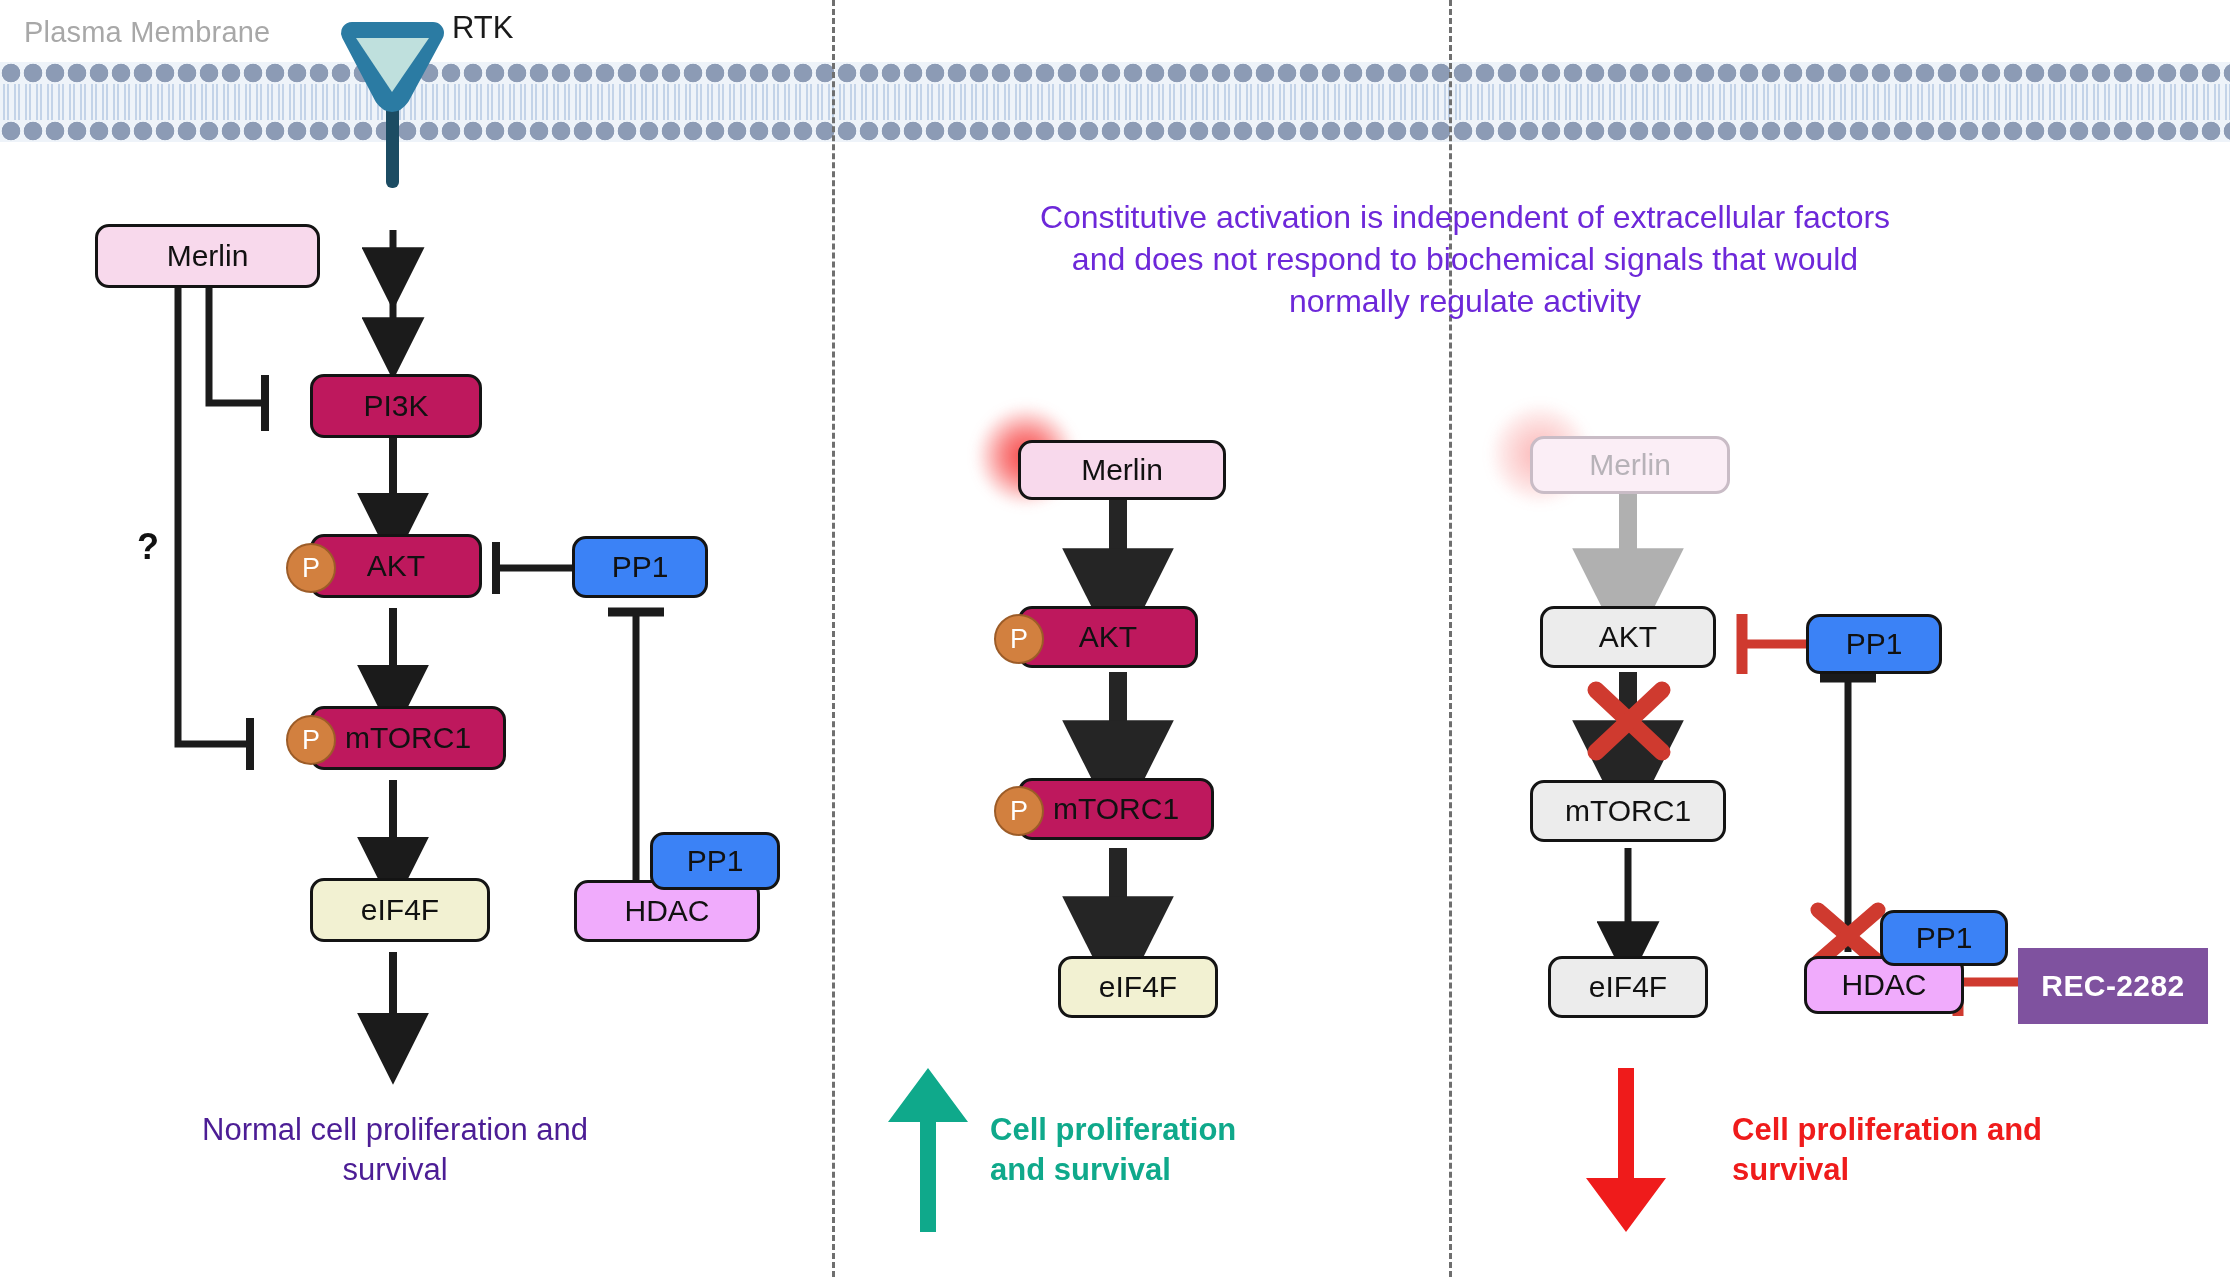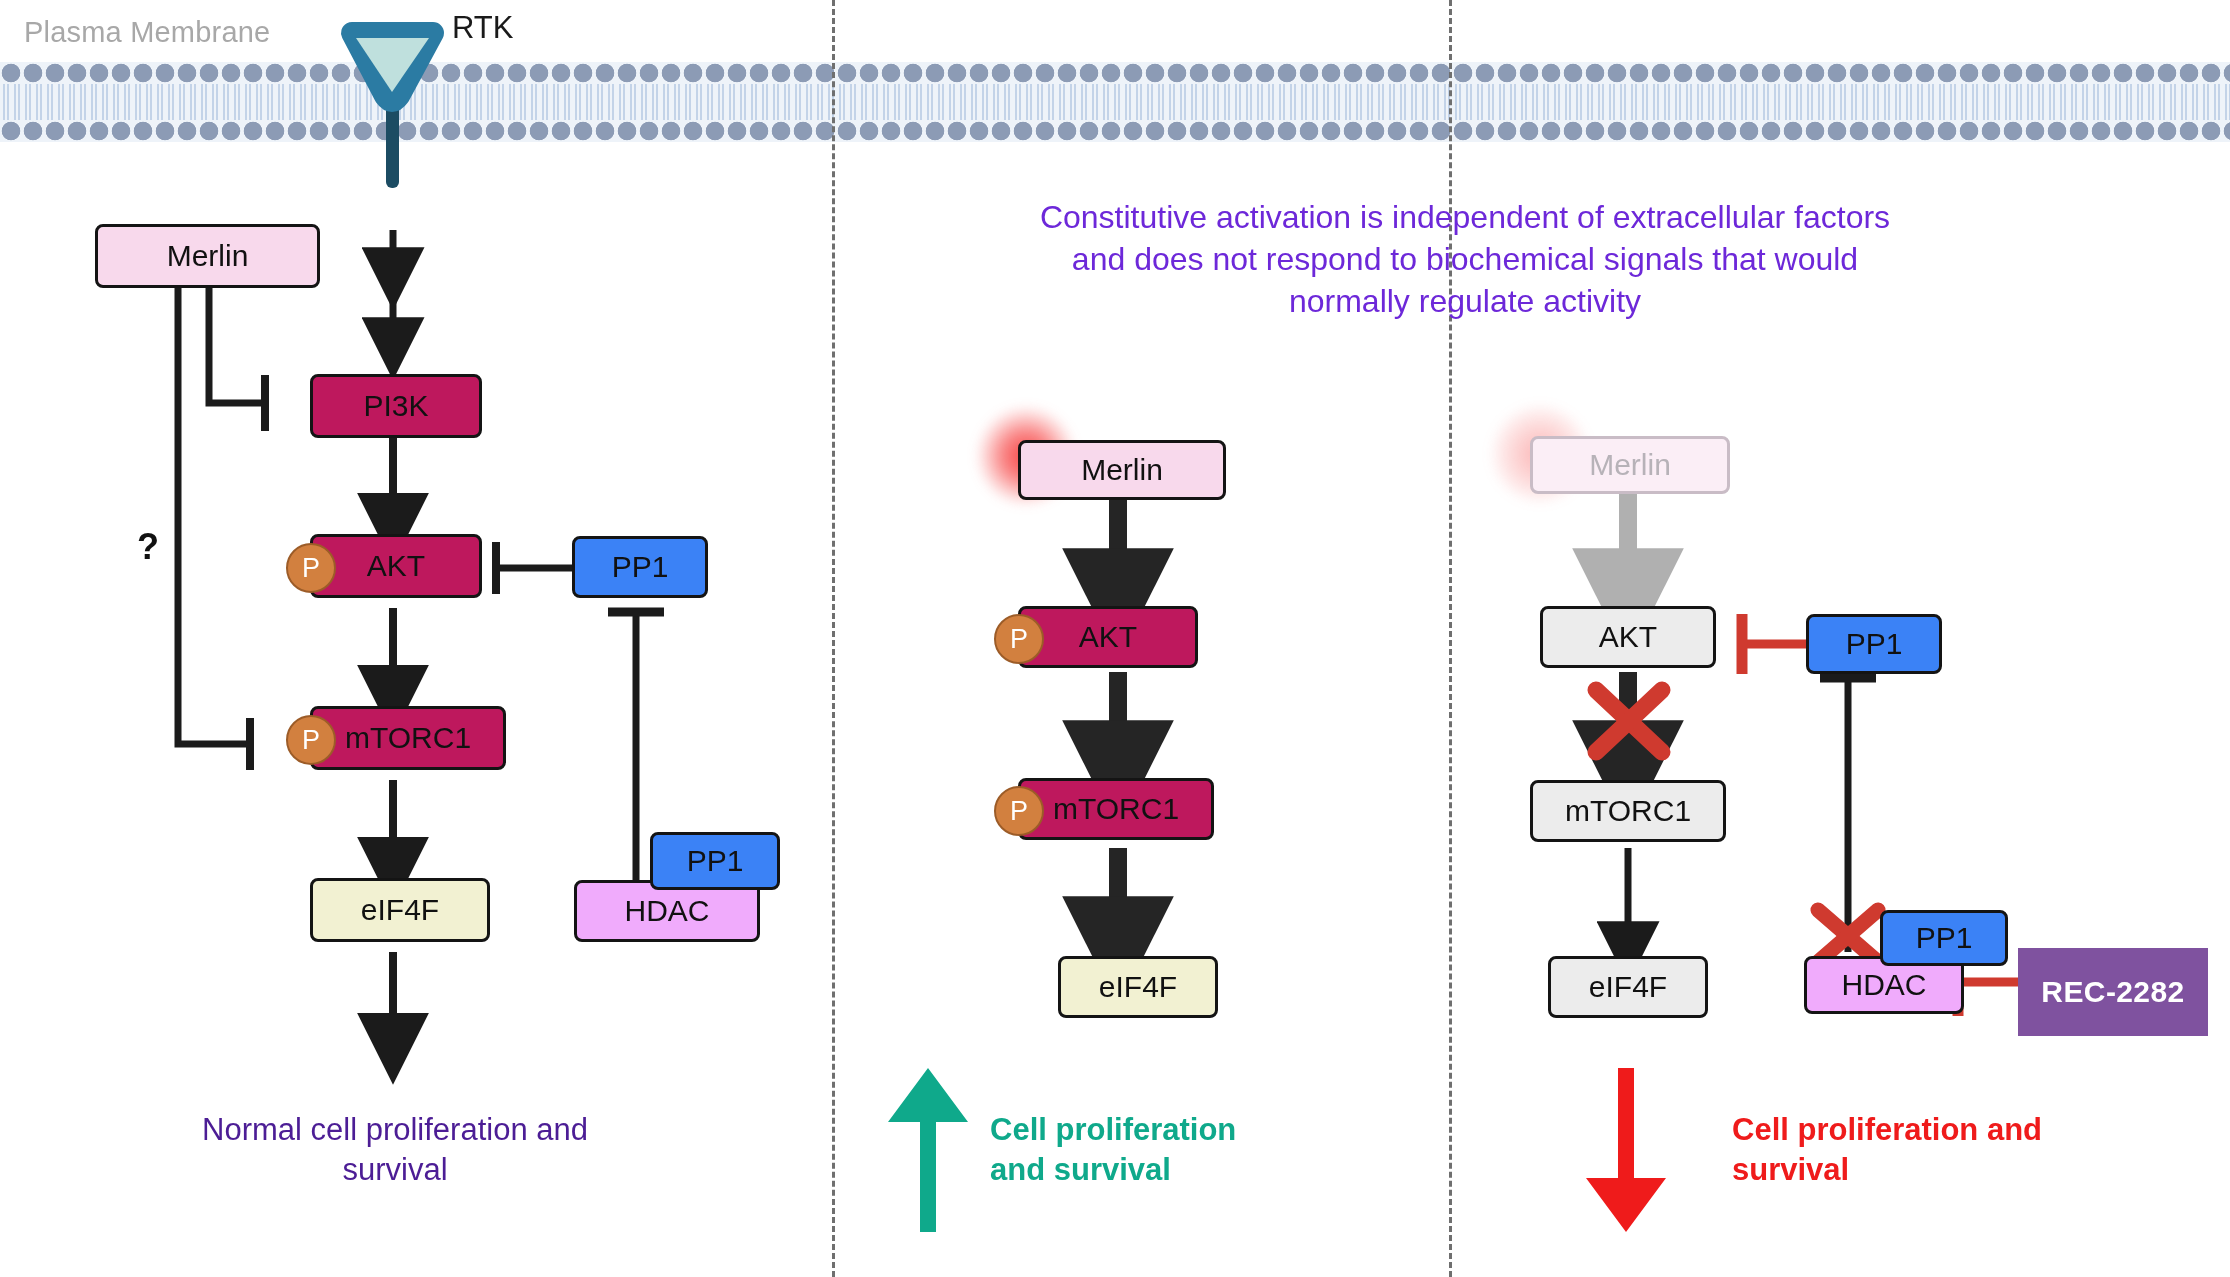"Merlin" .node { border-radius: 8px -> 14px }
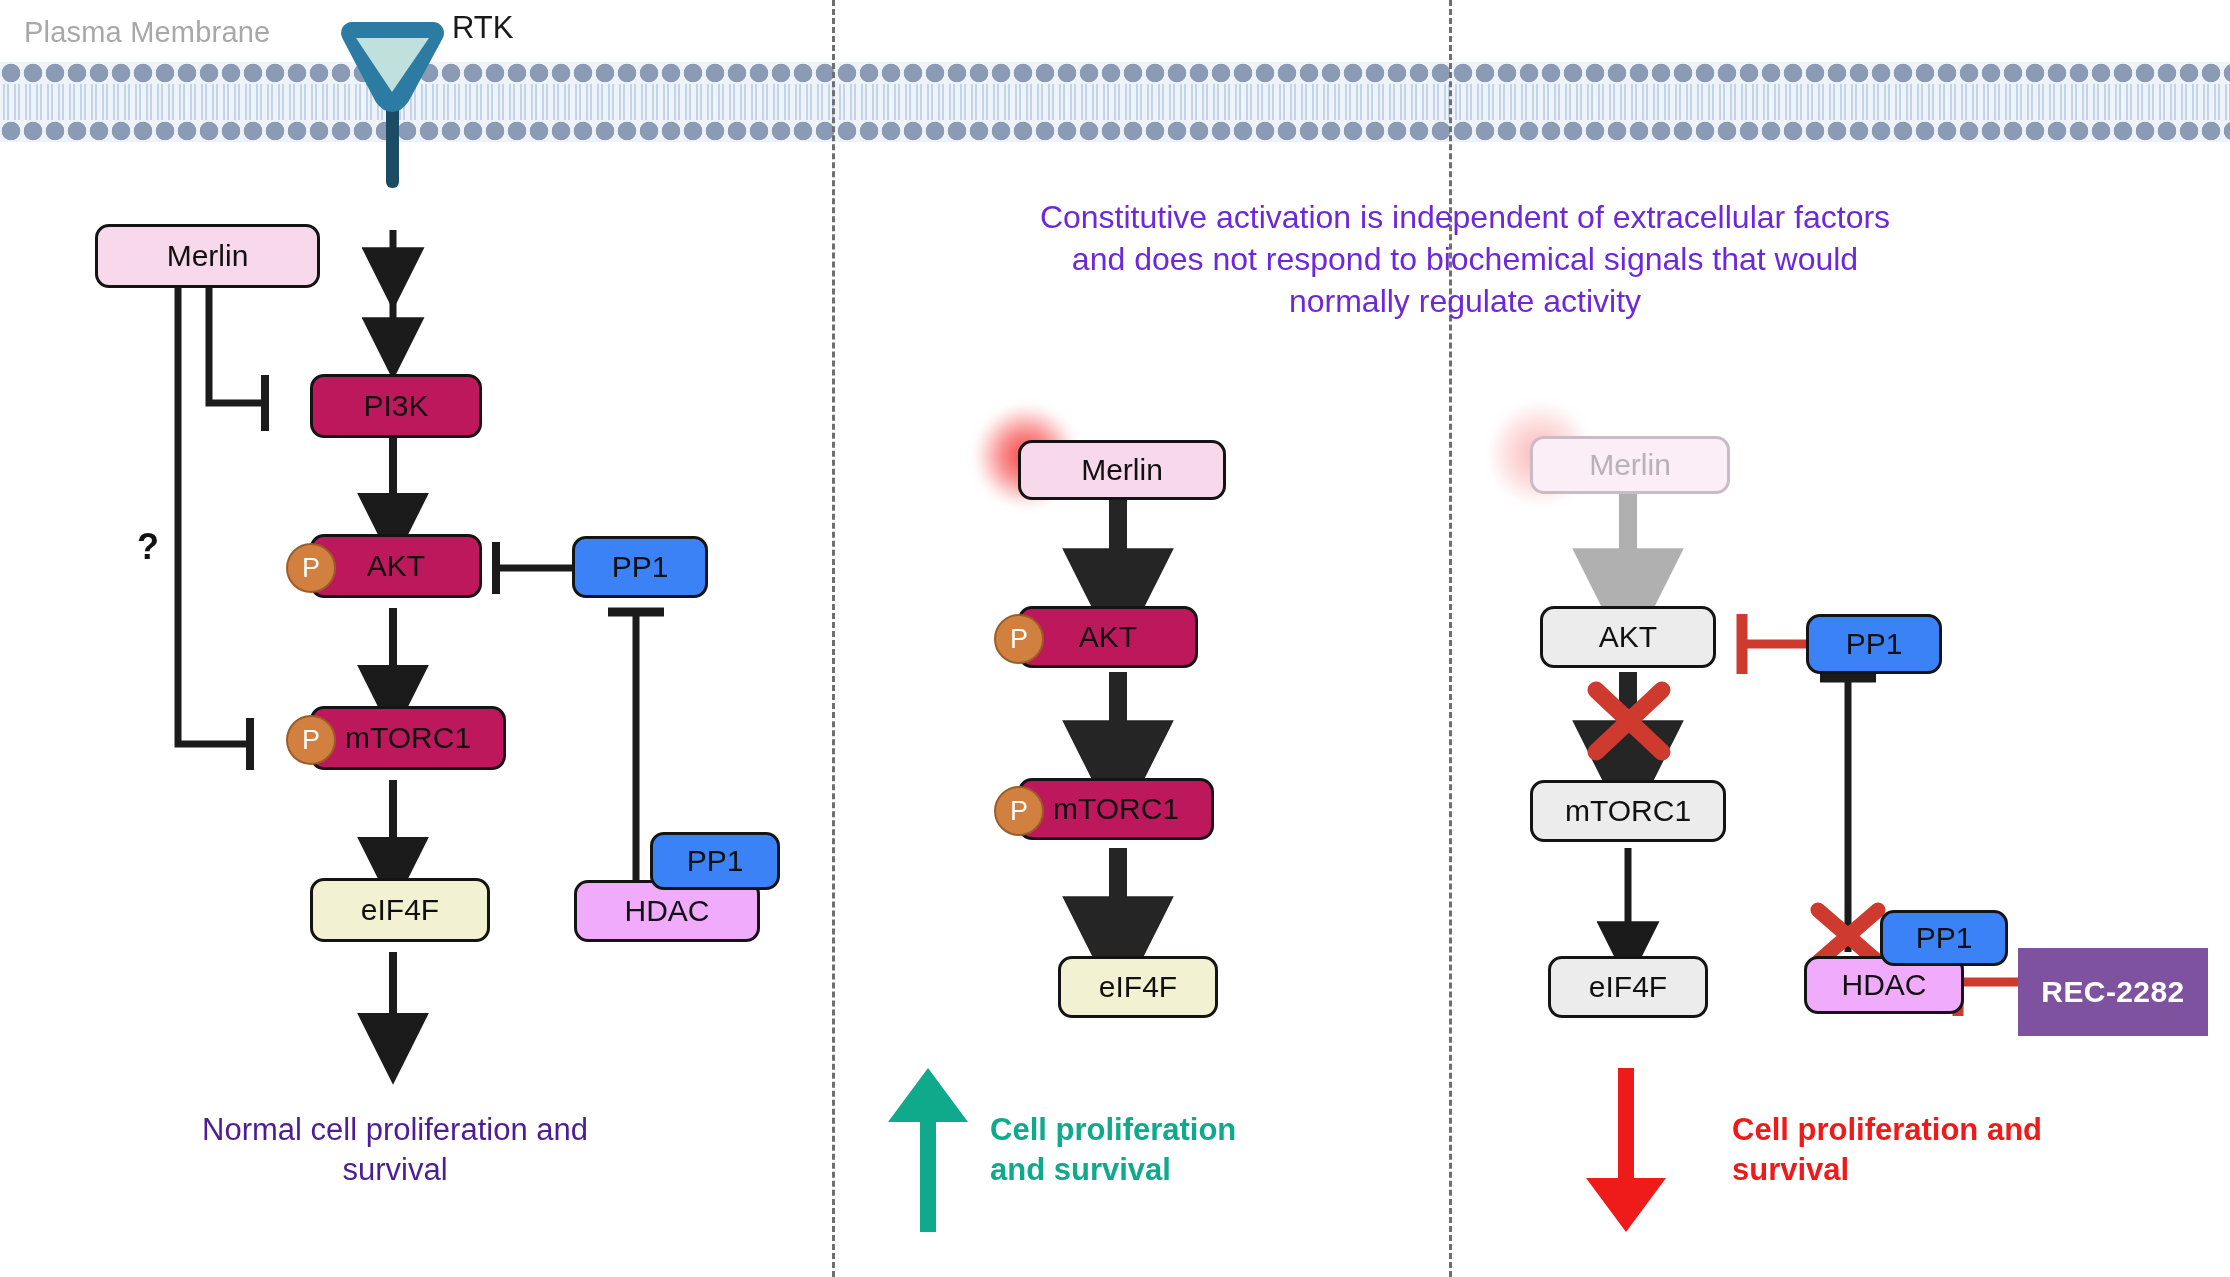"REC-2282" div.rec { height: 88px -> 76px }
